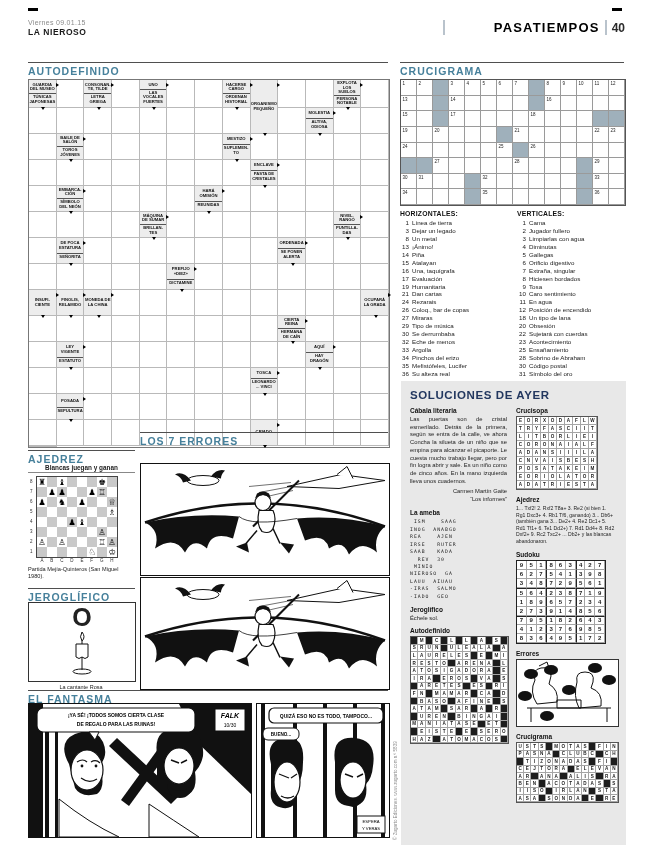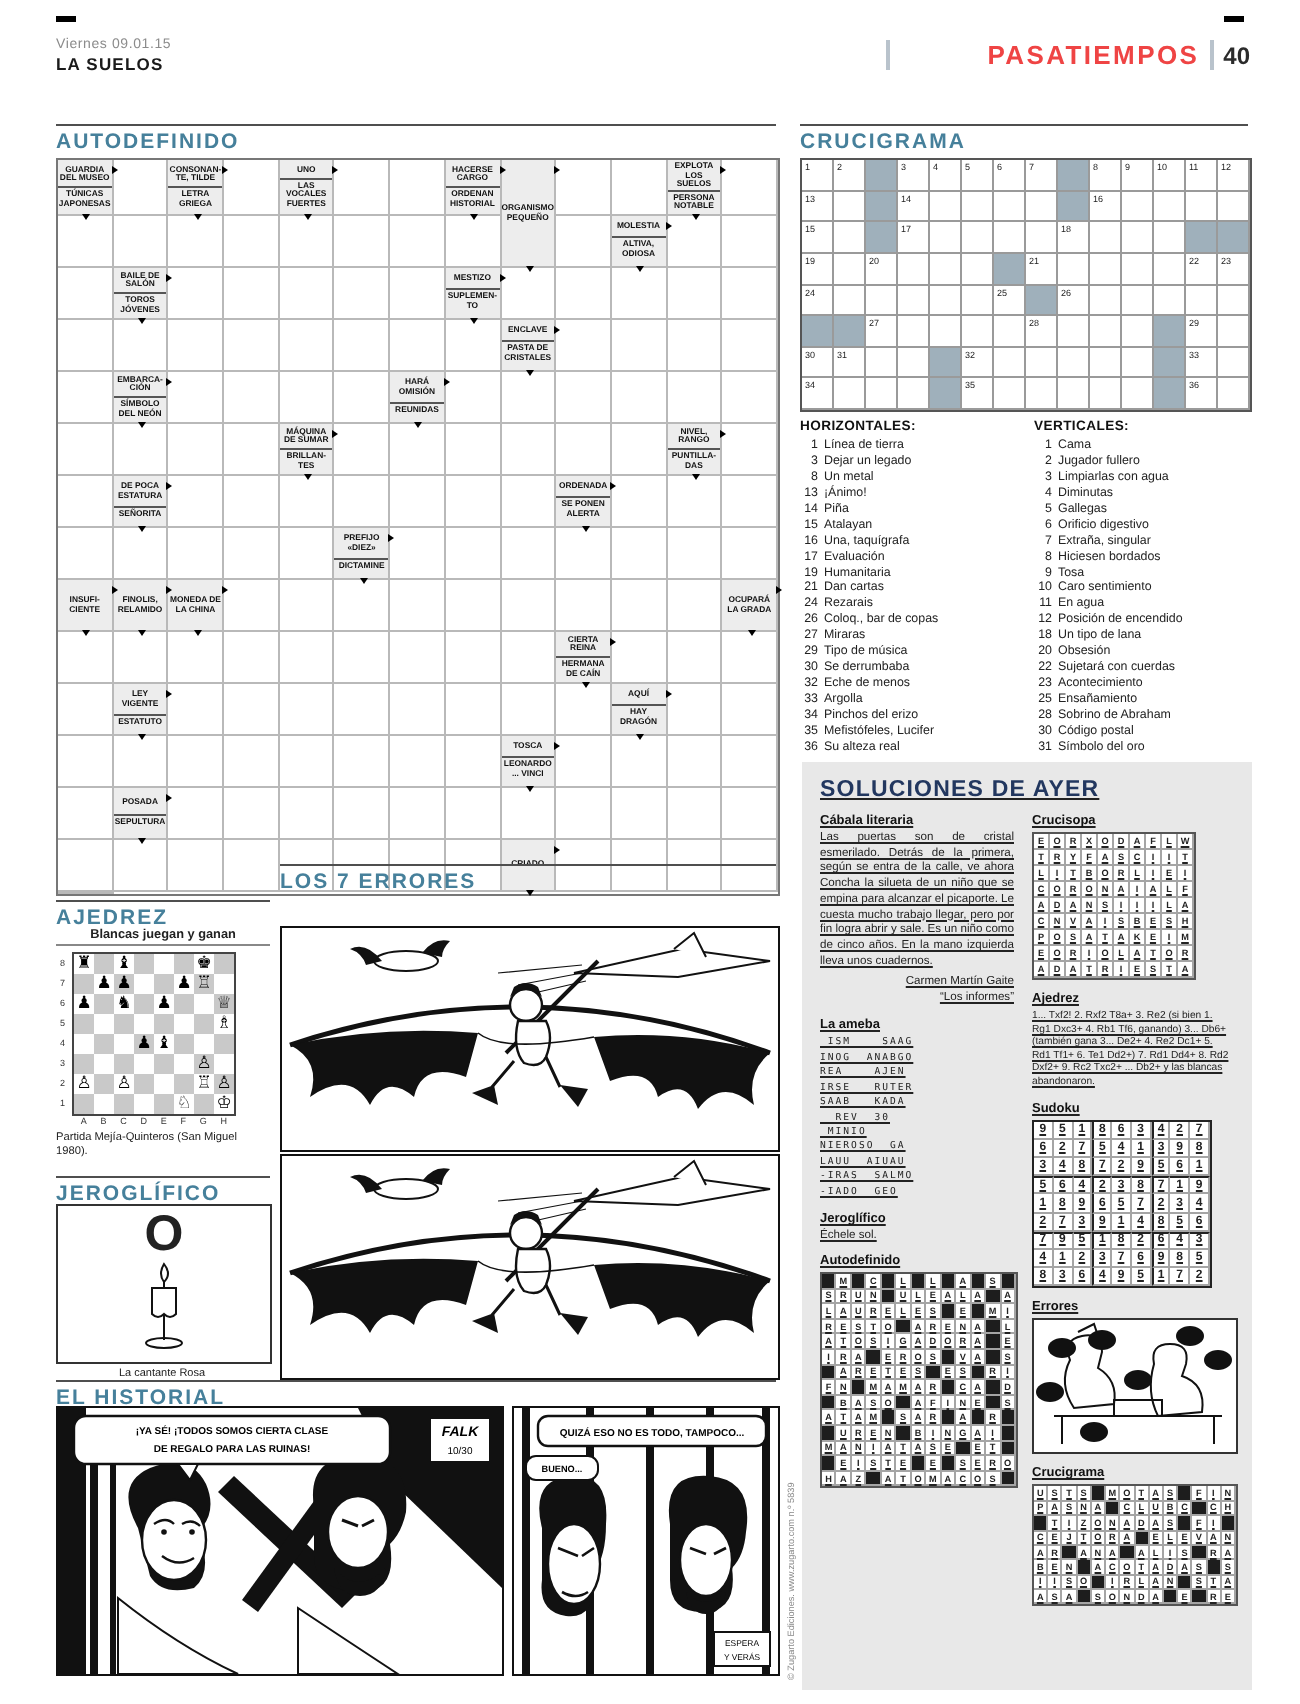"LA SUELOS" div.abs { text: SUELOS -> NIEROSO }
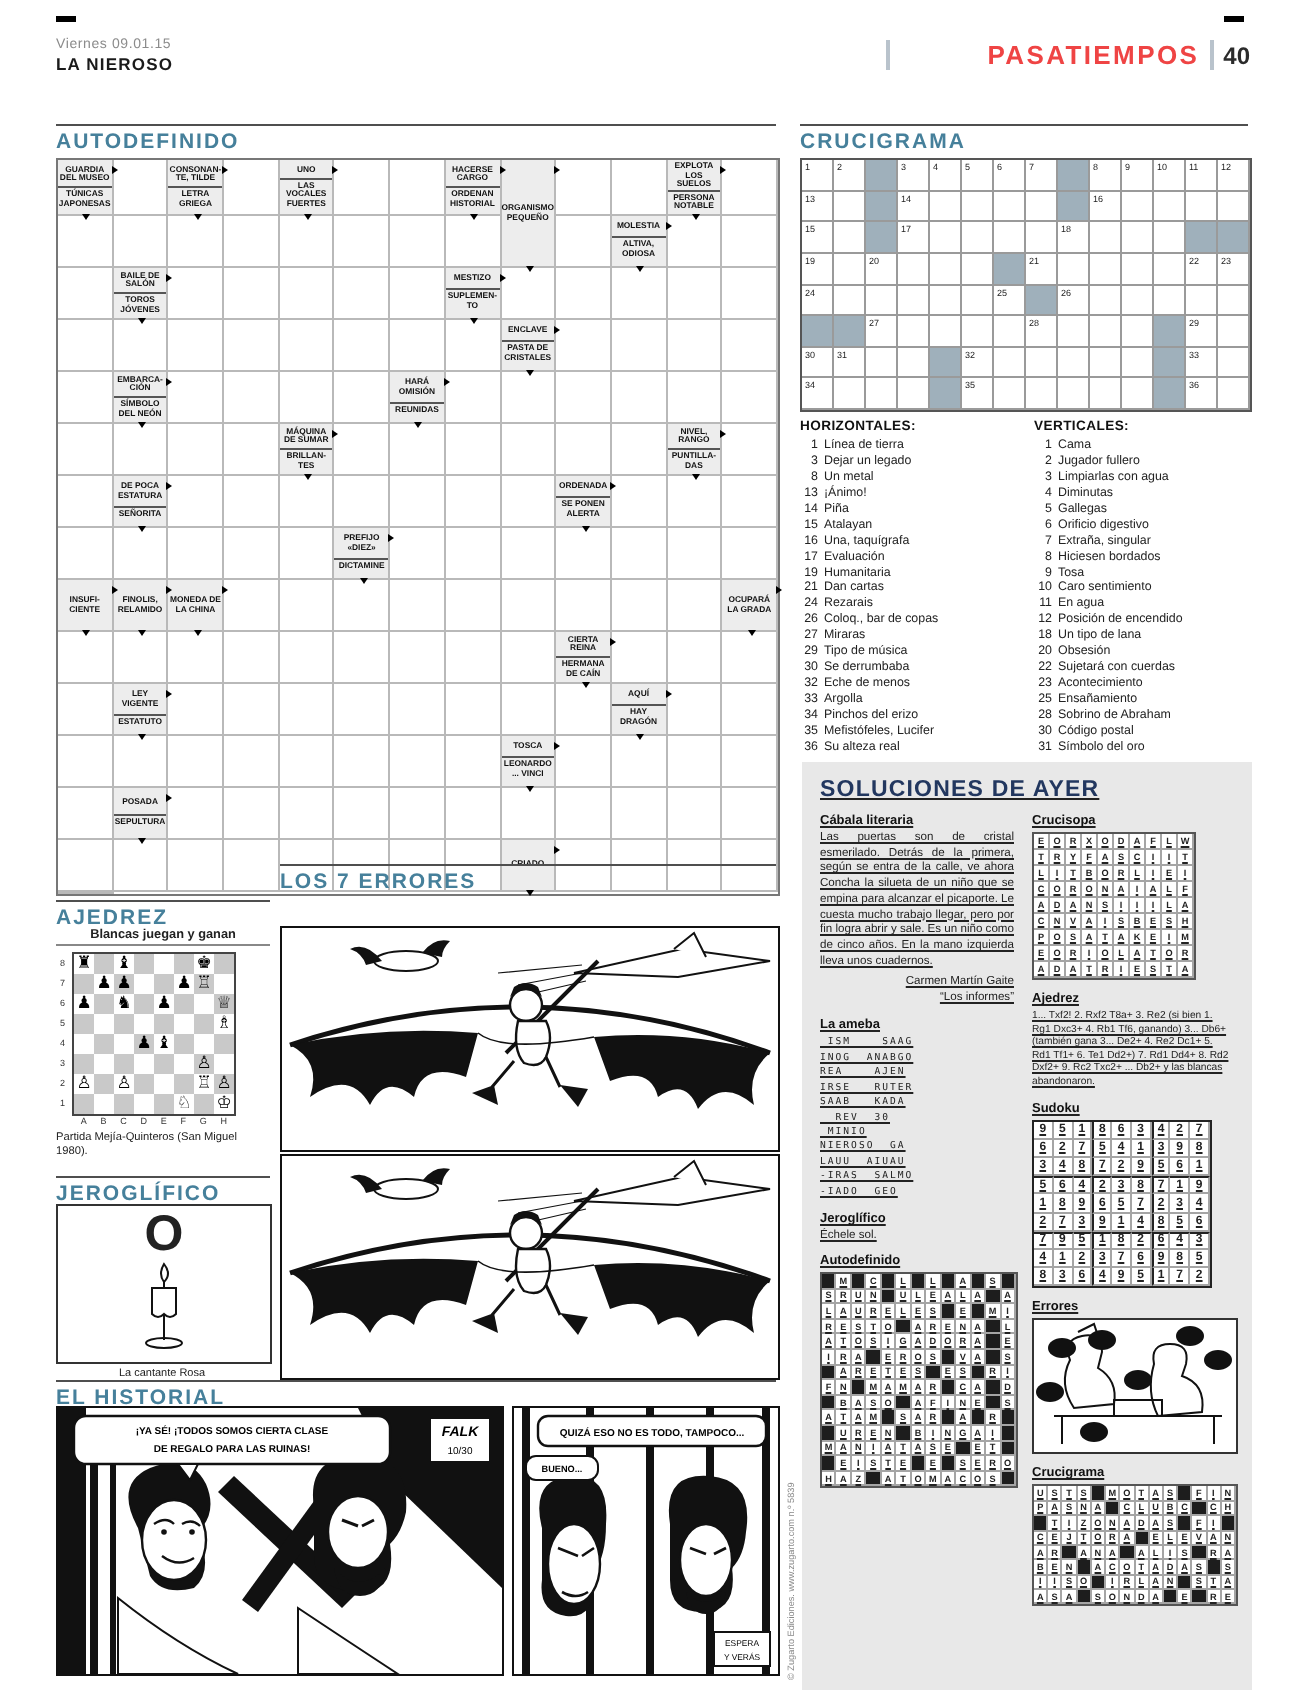"PASATIEMPOS" .hdr-sec { color: #ef4444 -> #000000 }
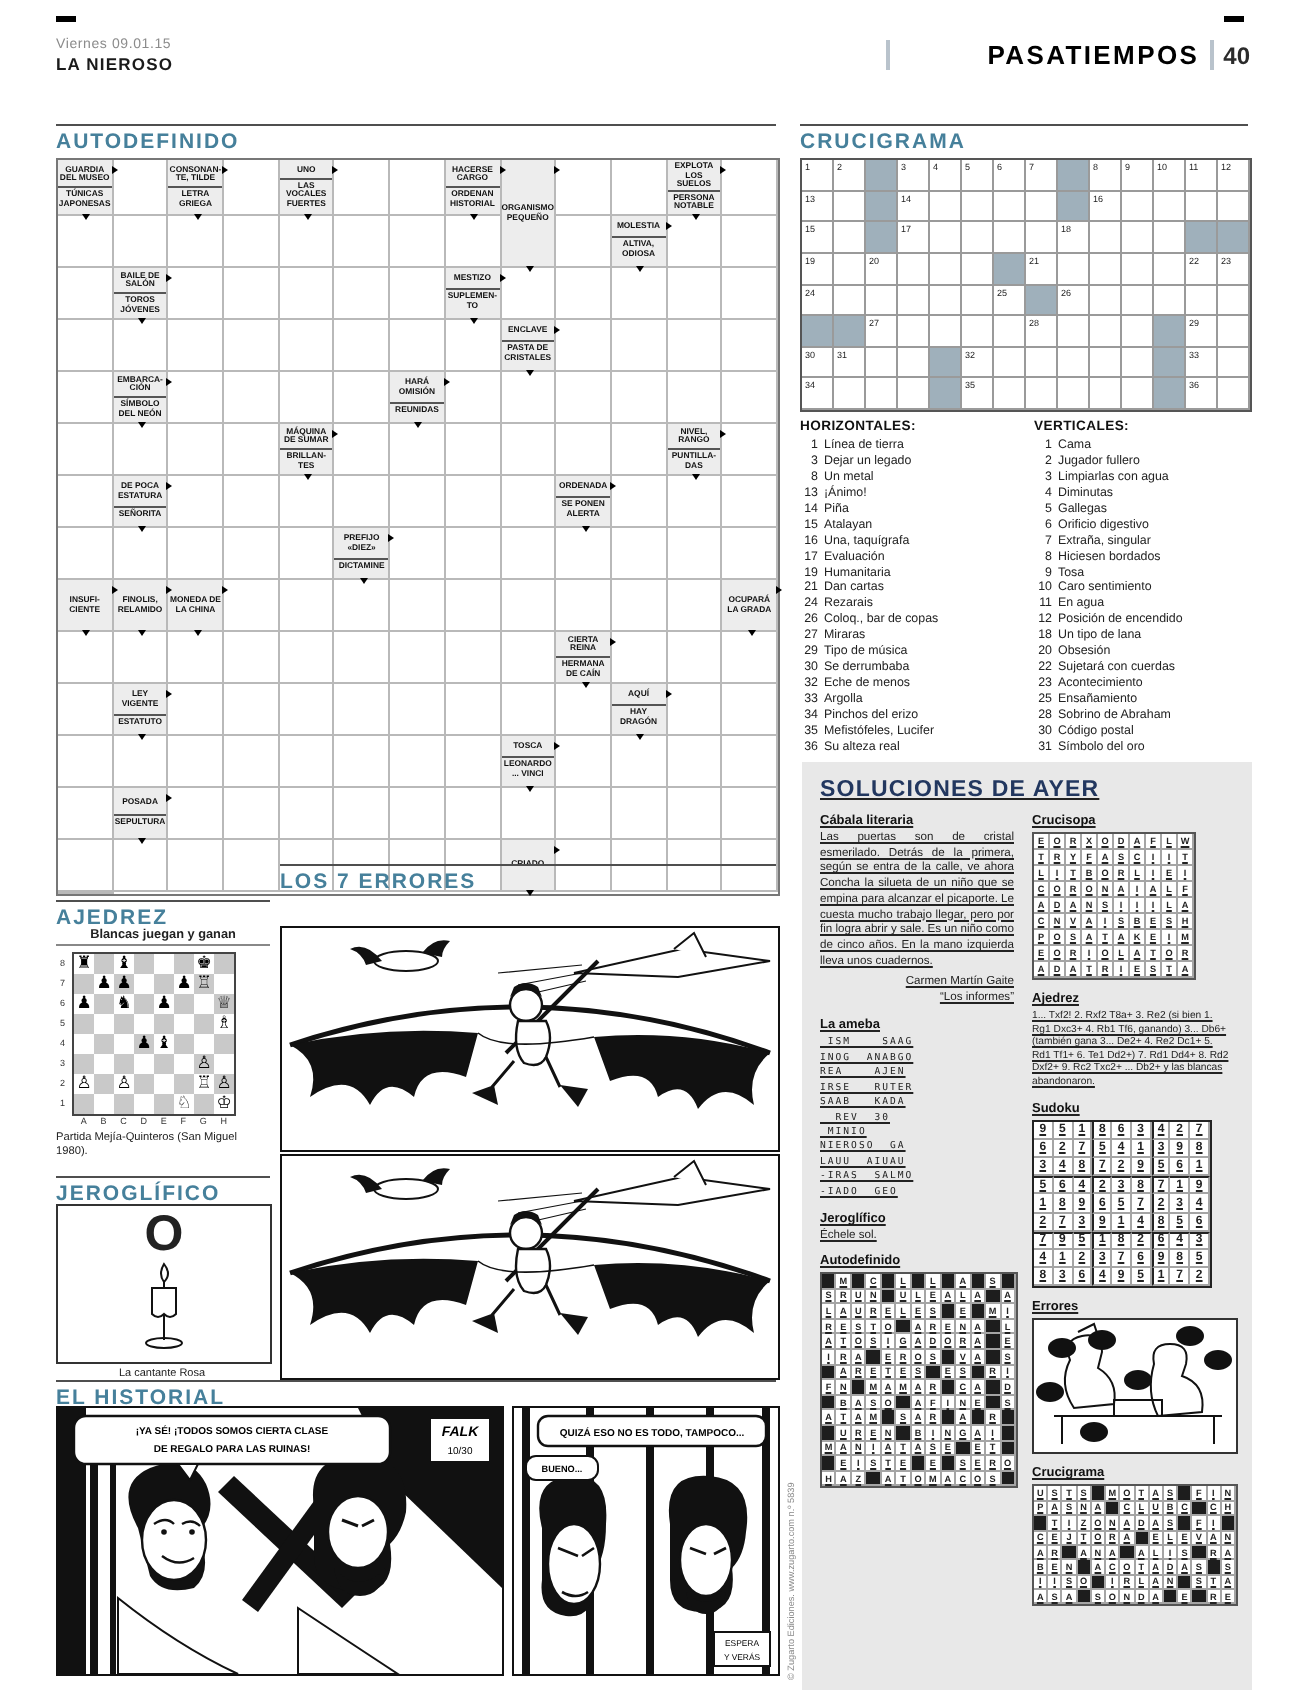"SOLUCIONES DE AYER" .sol { text-decoration: underline -> none }
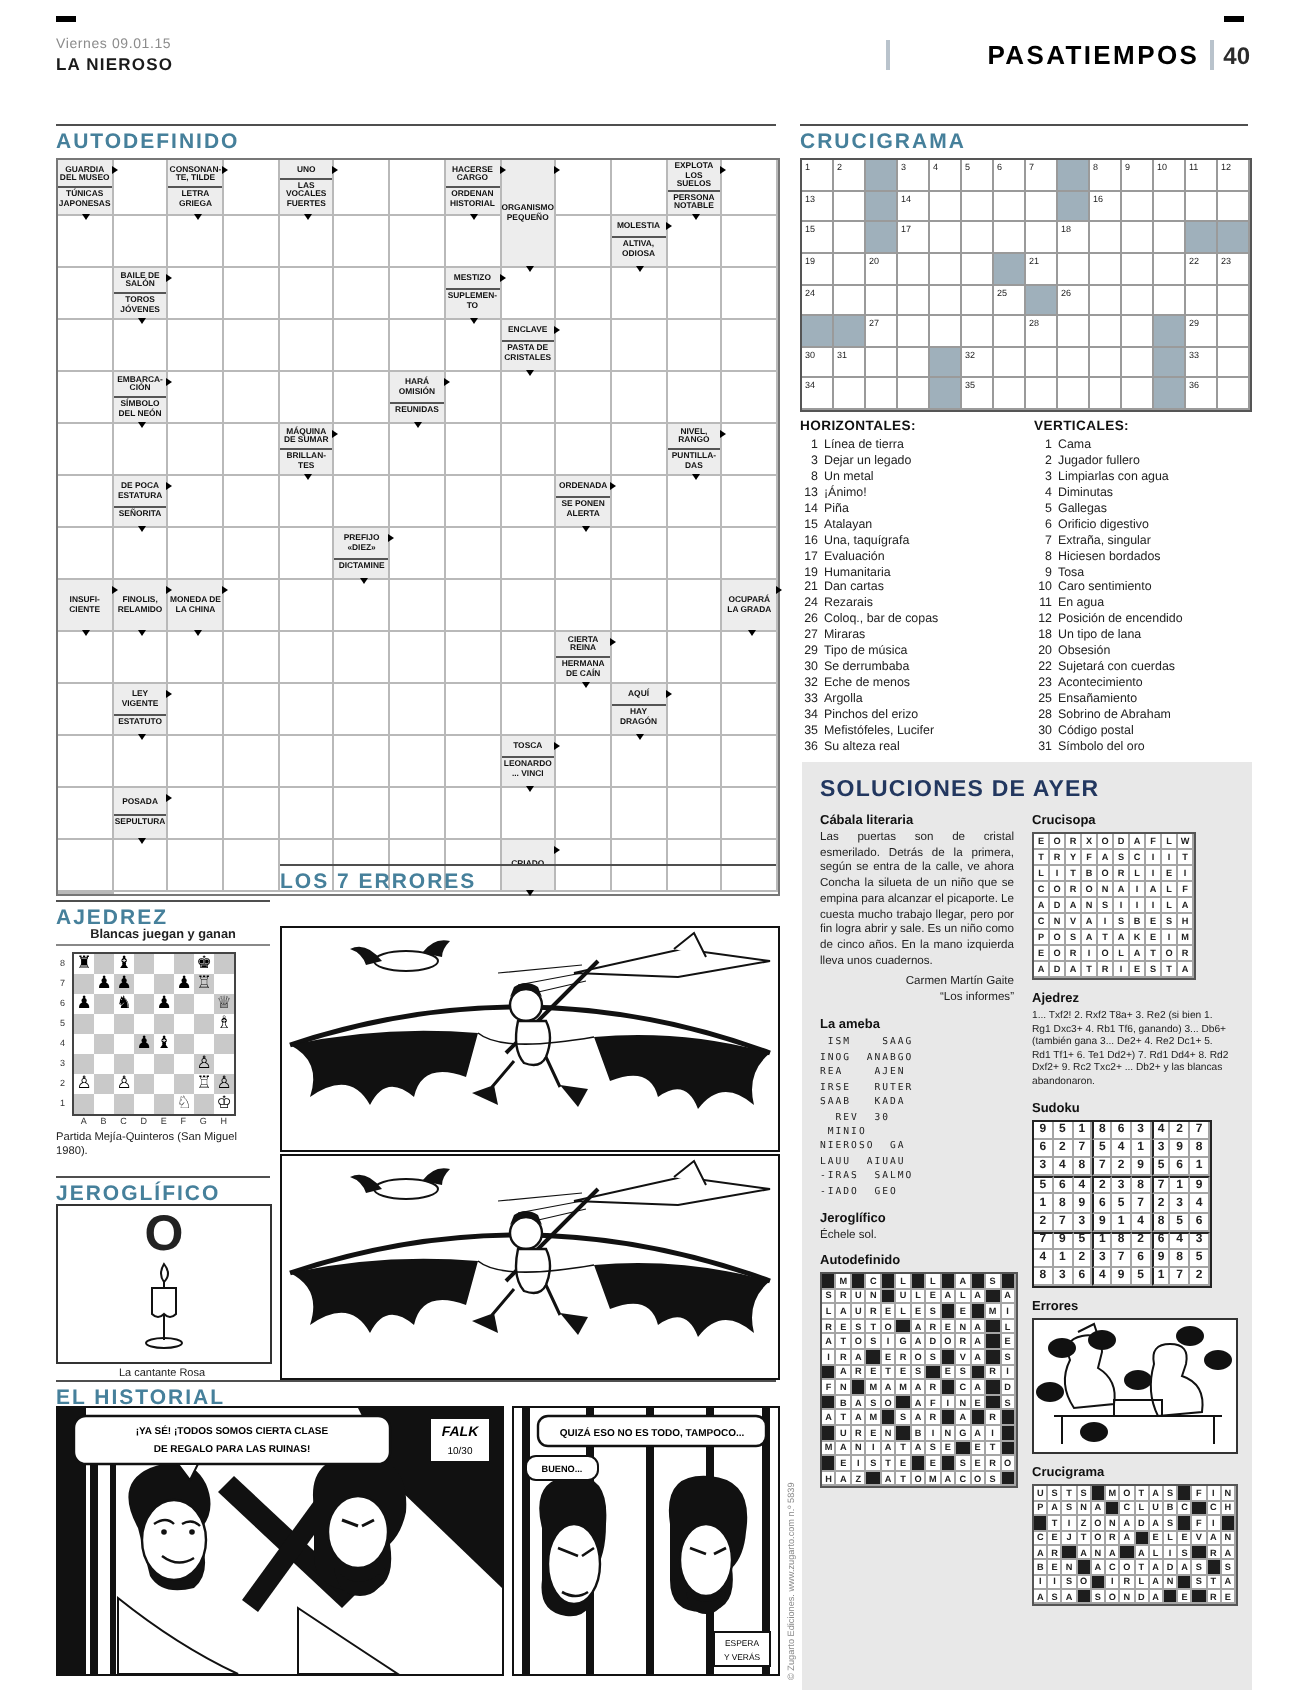"EL HISTORIAL" div.abs { text: HISTORIAL -> FANTASMA }
